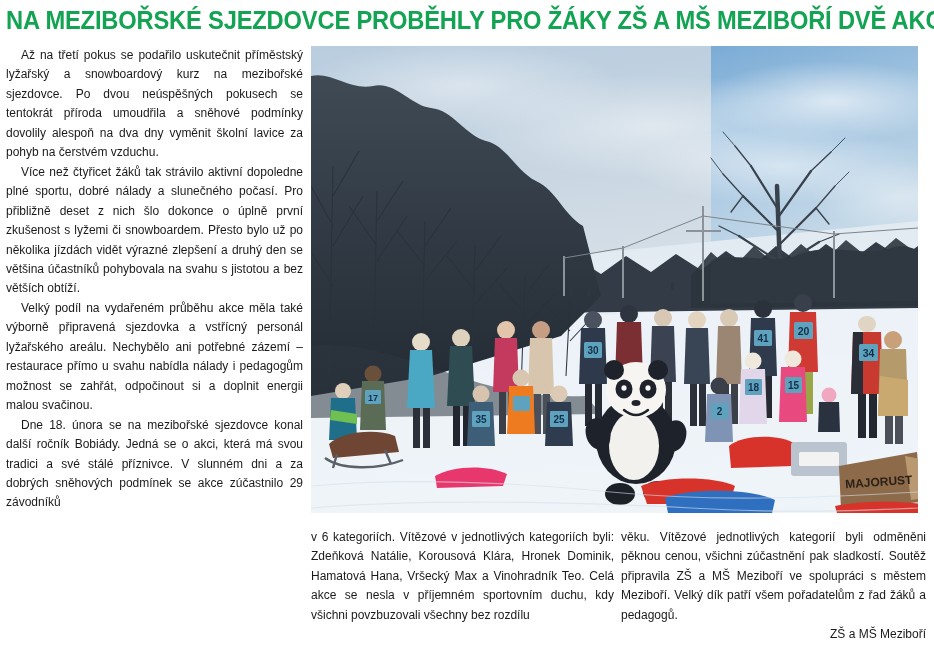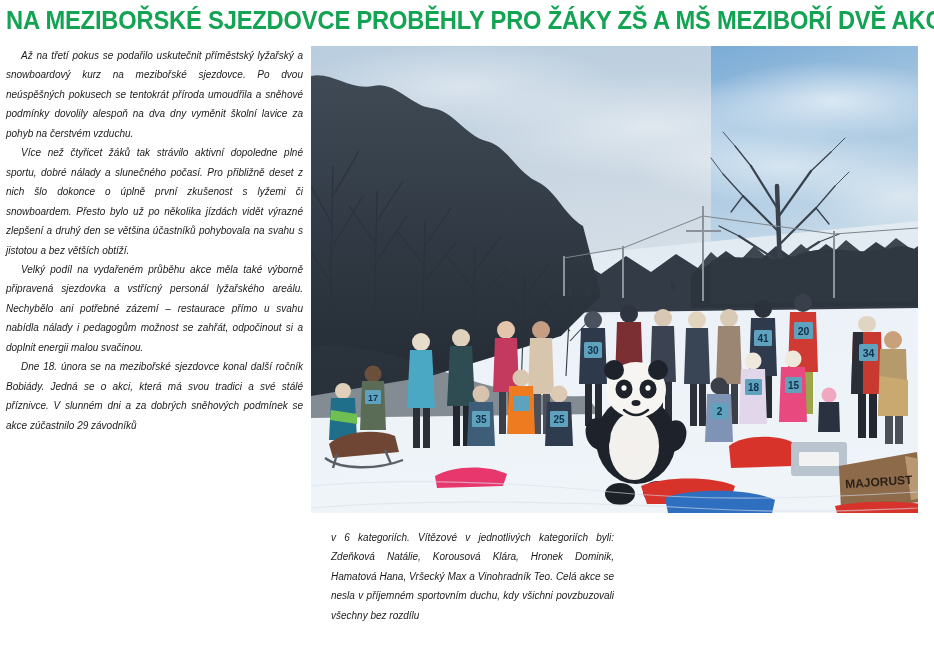"Až na třetí pokus se" .col { font-size: 10px -> 12px; font-style: italic -> none }
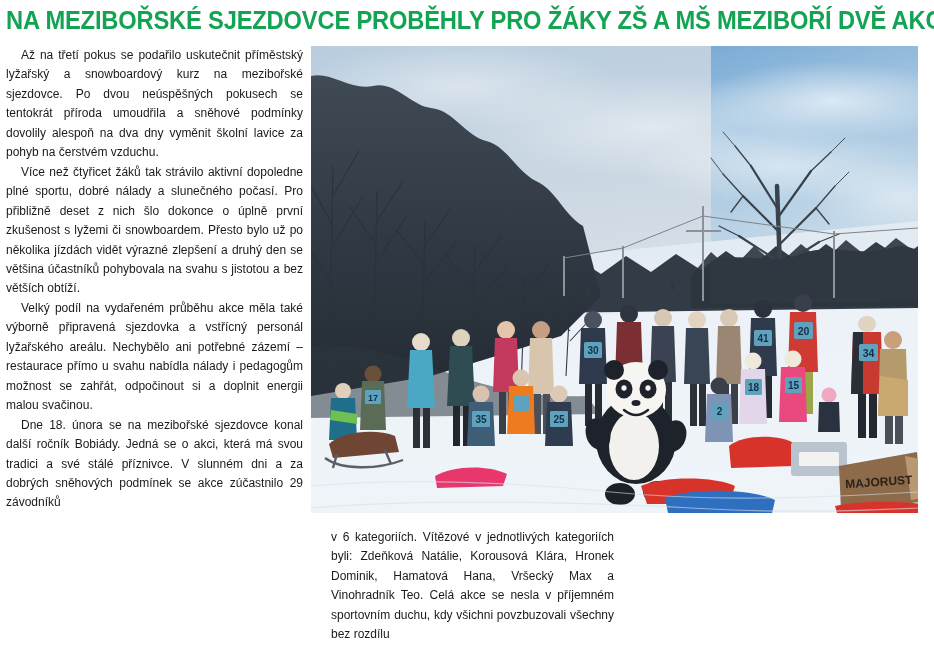"v 6 kategoriích. Vítězové v" .col p.noindent { margin-left: 20px -> none }
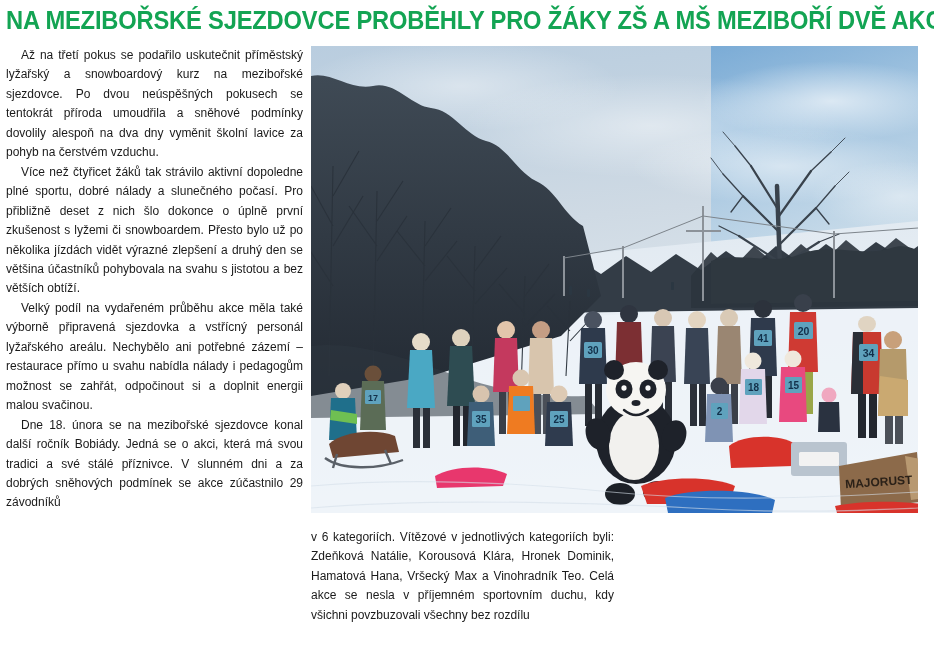"věku. Vítězové jednotlivých kategorií" p.noindent { html: none -> <p>věku. Vítězové jednotlivých kategorií byli odměněni pěknou cenou, všichni zúčastnění pak sladkostí. Soutěž připravila ZŠ a MŠ Meziboří ve spolupráci s městem Meziboří. Velký dík patří všem pořadatelům z řad žáků a pedagogů.</p> }
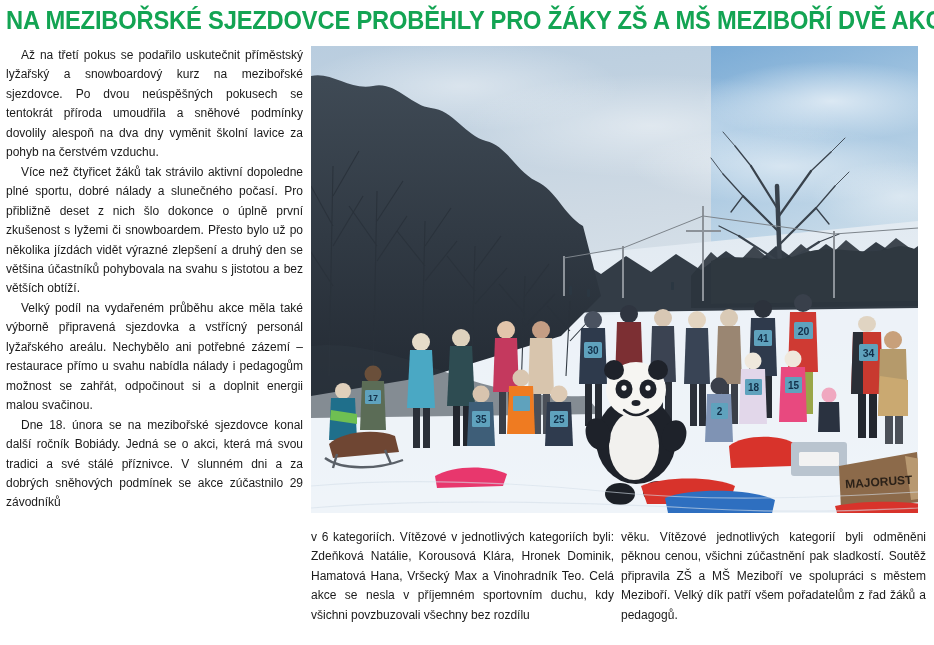"ZŠ a MŠ Meziboří" span.signature { html: none -> <span>ZŠ a MŠ Meziboří</span> }
